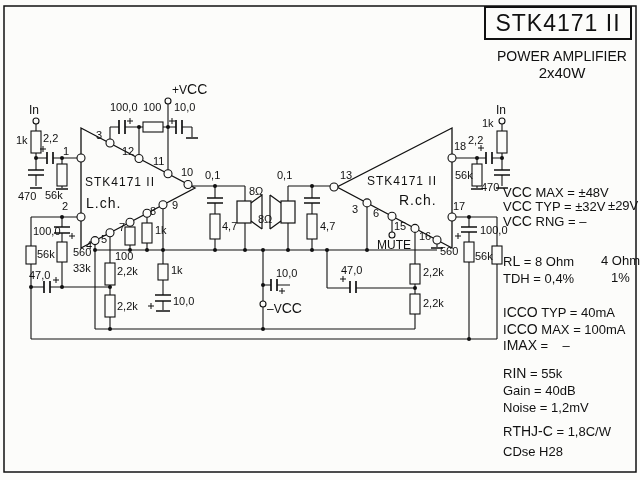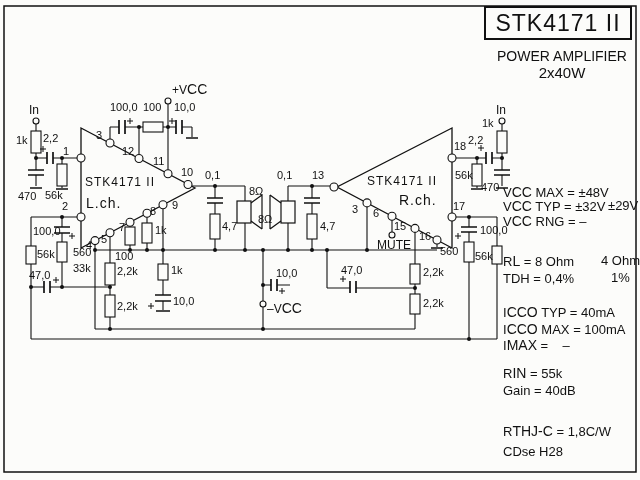"13" span.pin { left: 312px -> 340px }
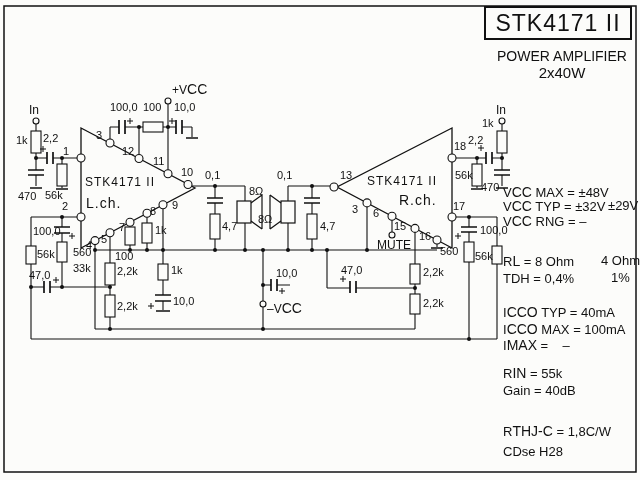"Noise = 1,2mV" div.spec-row { html: none -> <div><span>Noise</span><span></span><span> = 1,2mV</span></div> }
